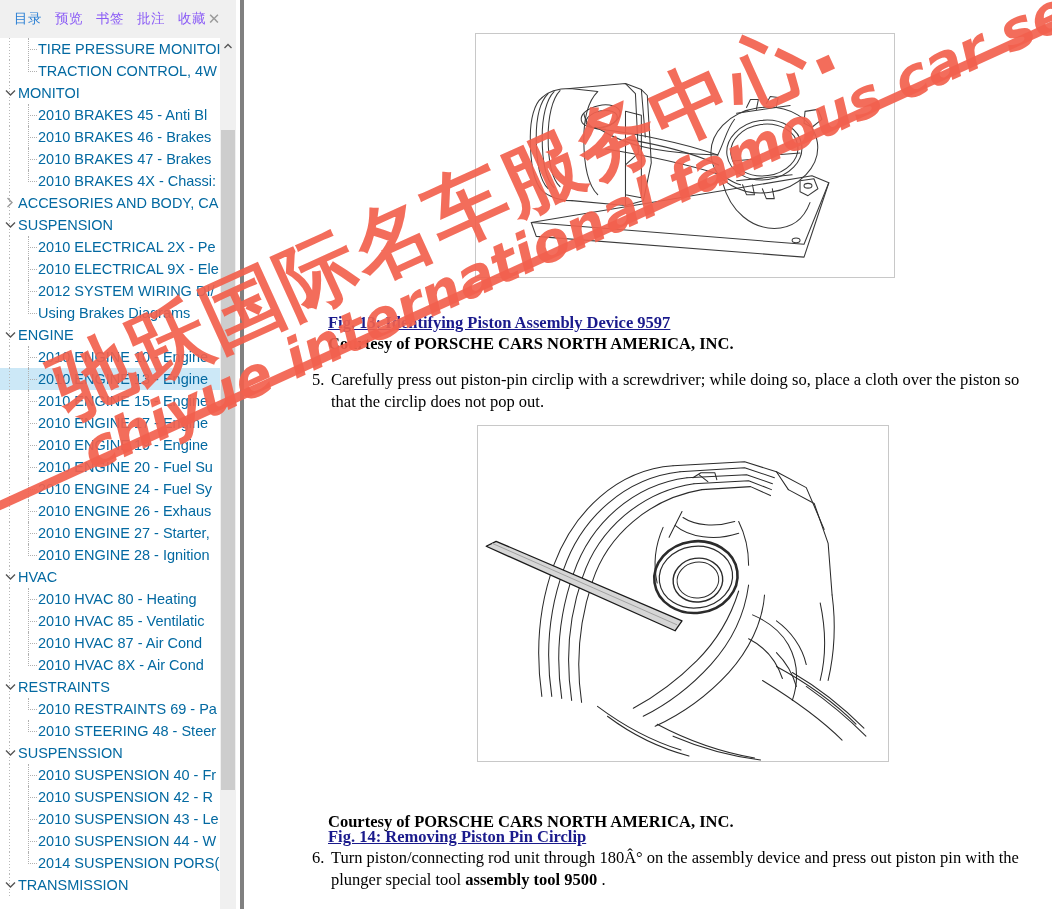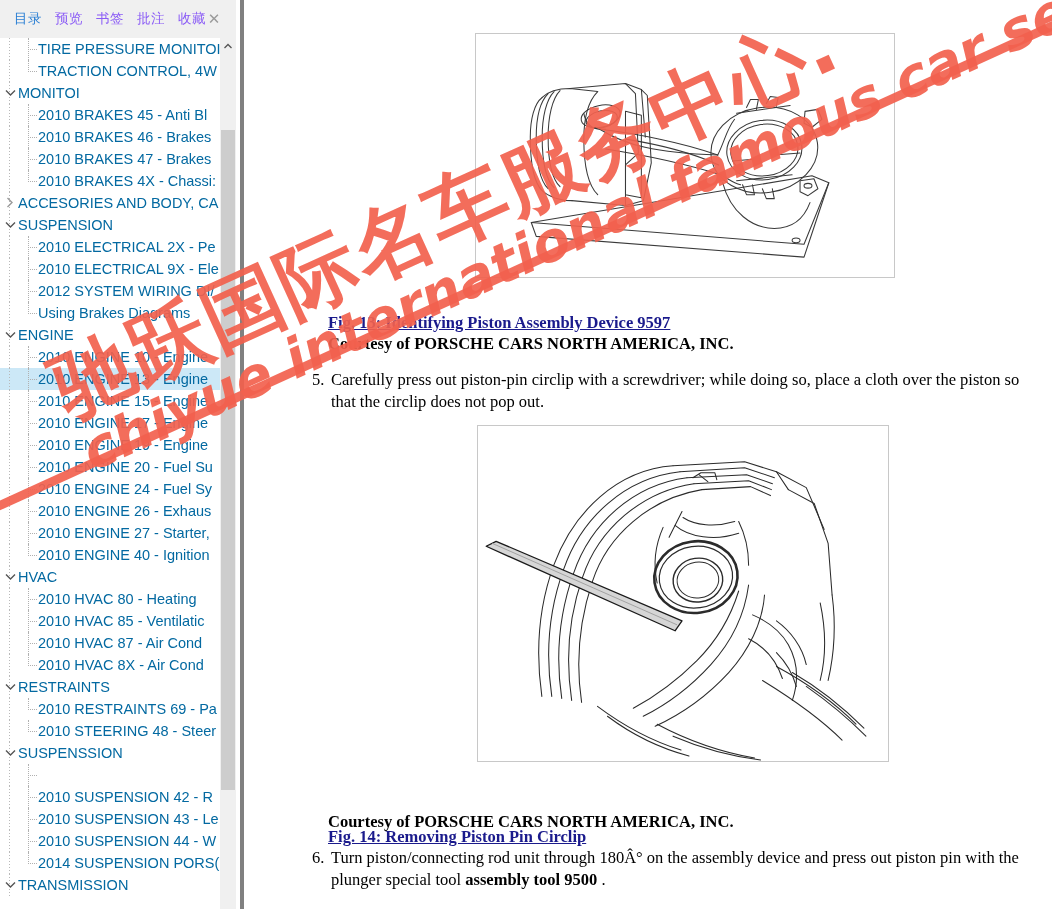"2010 ENGINE 40 - Ignition" span.label { text: 40 -> 28 }
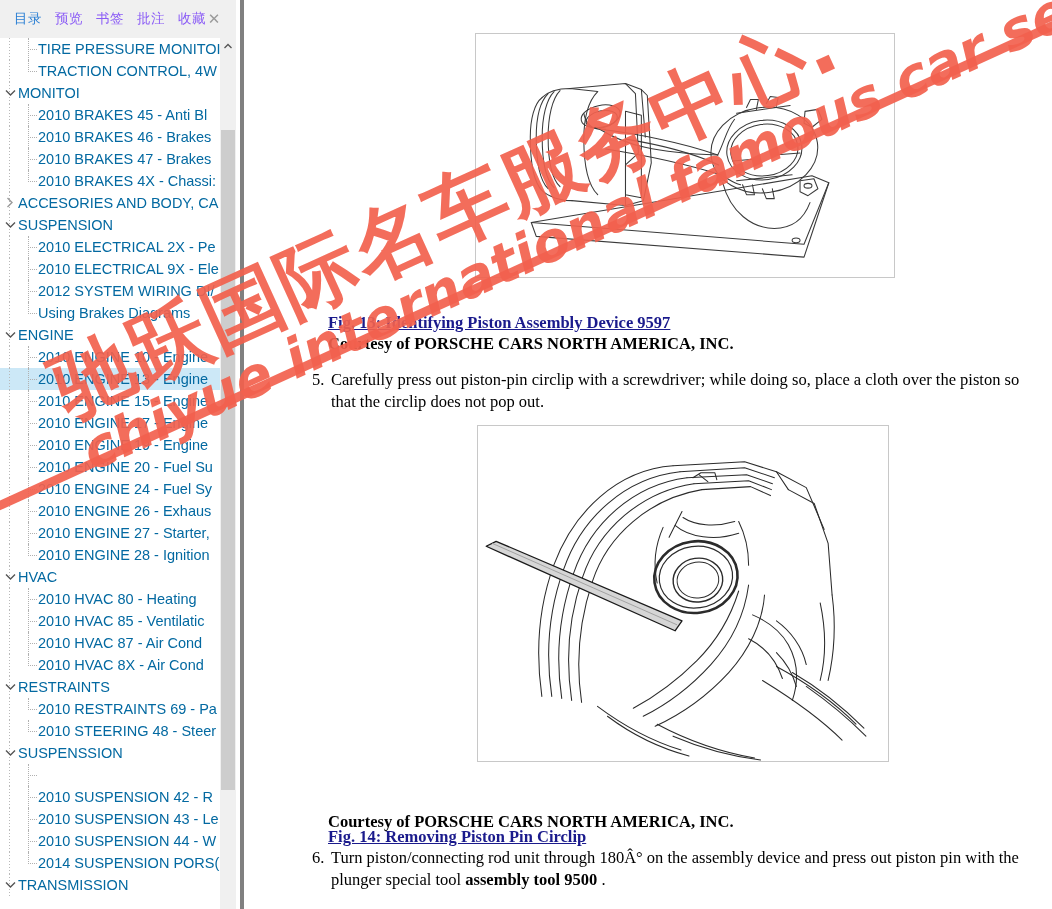"2010 SUSPENSION 40 - Fr" span.label { html: none -> <span>2010 SUSPENSION 40 - Fr</span> }
